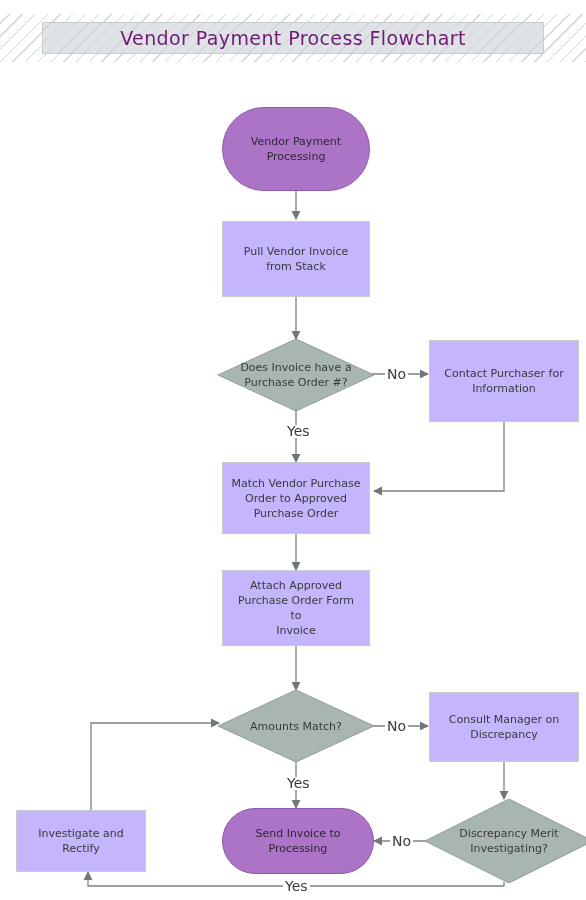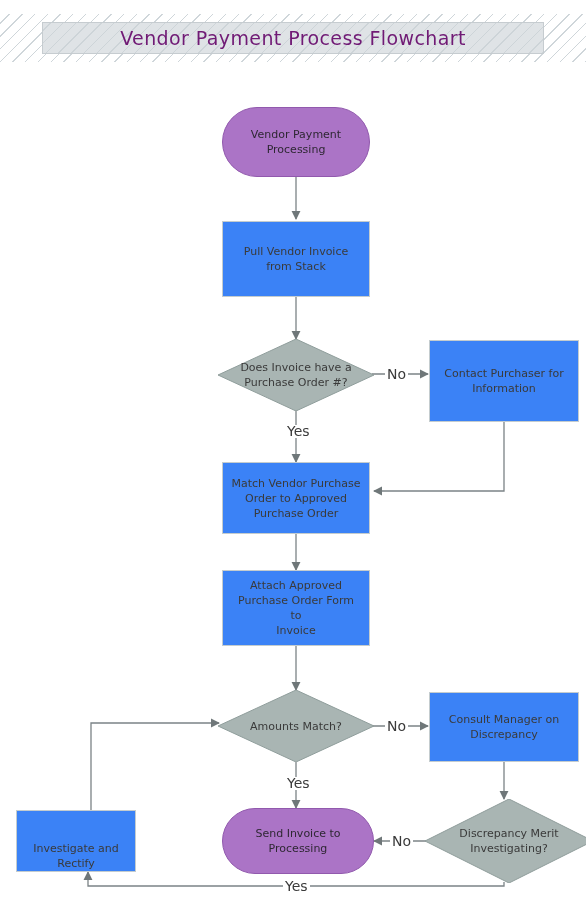"Vendor Payment" div.node { height: 70px -> 84px }
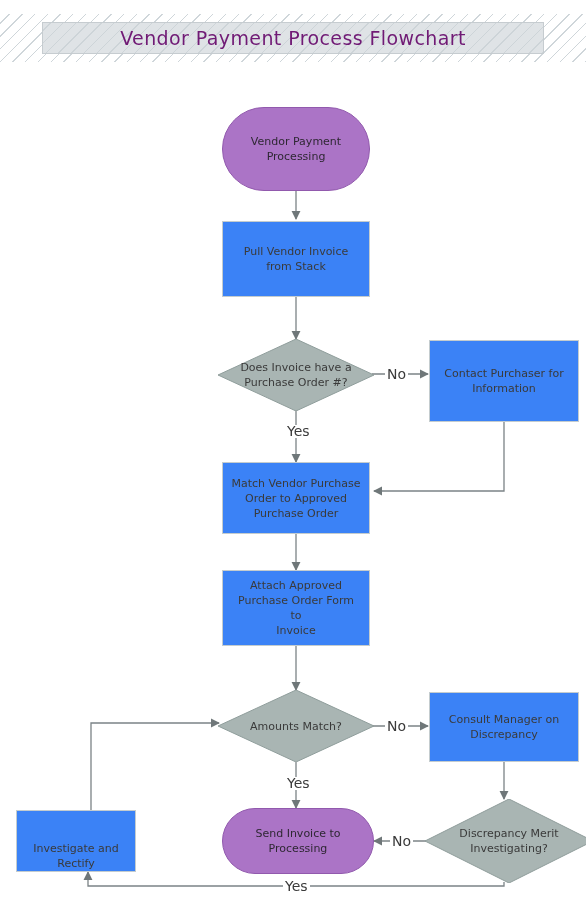"Pull Vendor Invoice" .node.process { background: #3b82f6 -> #c4b5fd }
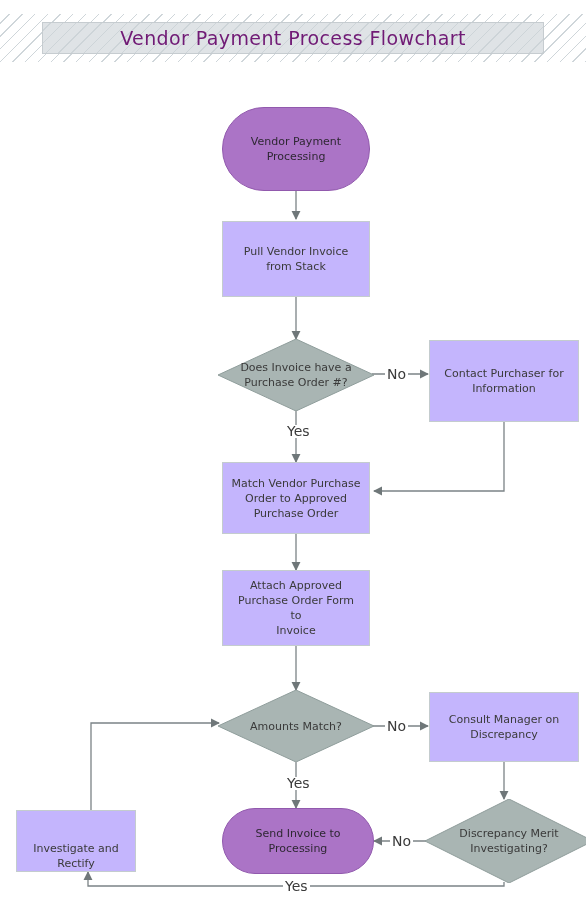"Investigate and Rectify" div.node { align-items: flex-end -> none; width: 120px -> 130px }
